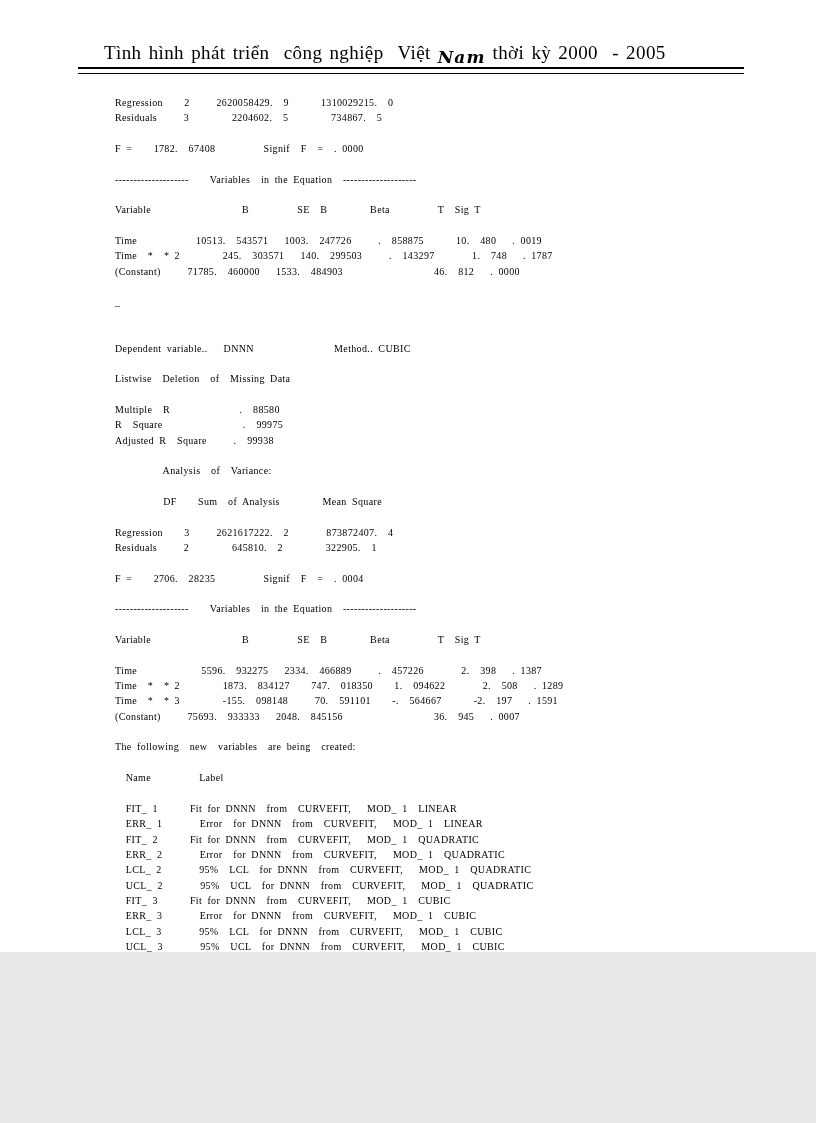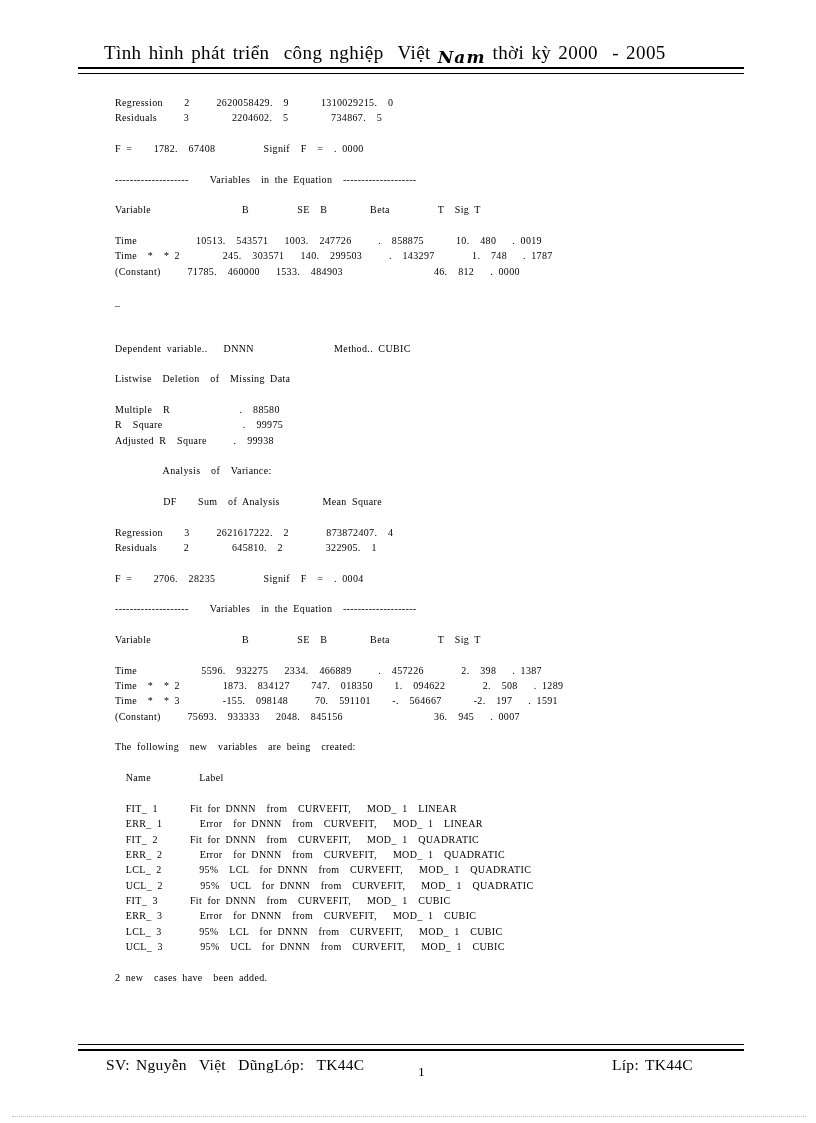"Tình hình phát triển công" .page { height: 1123px -> 952px }
